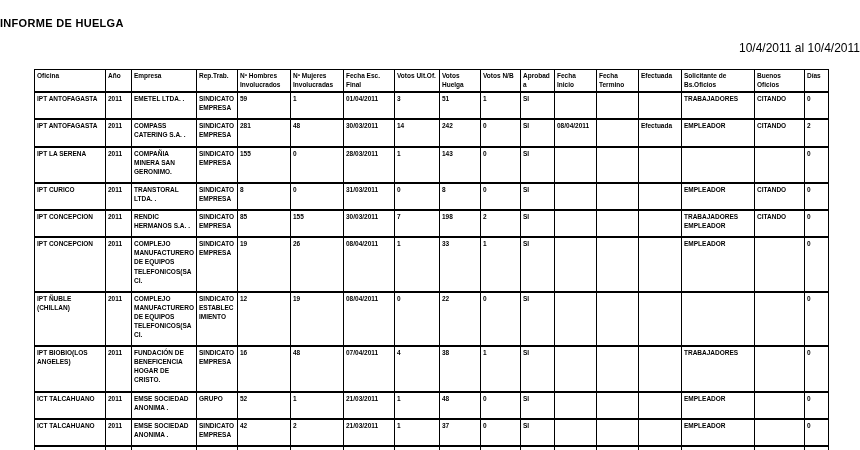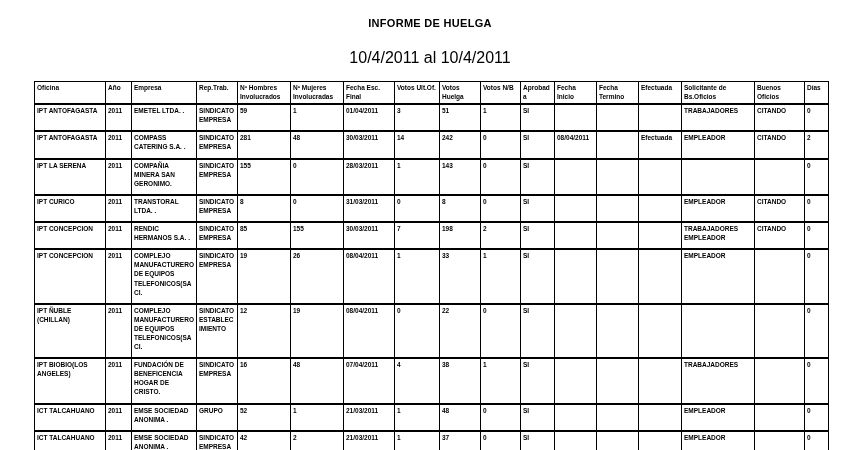"INFORME DE HUELGA" .page-title { text-align: center -> left }
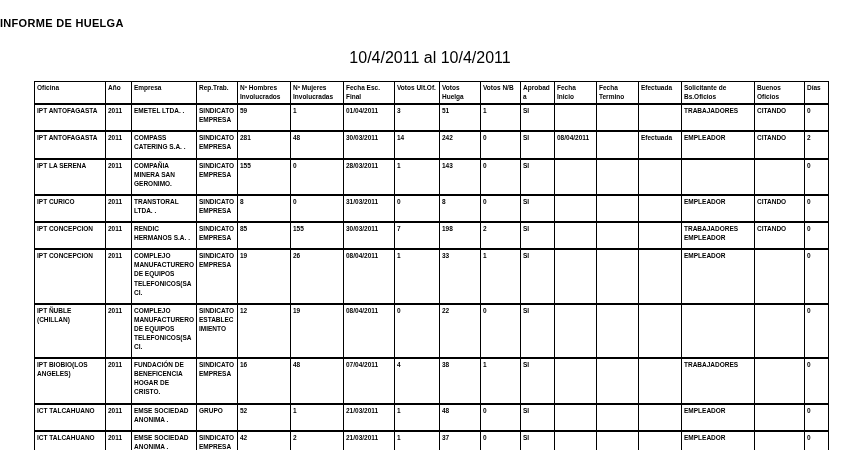"10/4/2011 al 10/4/2011" .page-subtitle { font-size: 16px -> 12px; margin-top: 20px -> 12px; text-align: center -> right }
